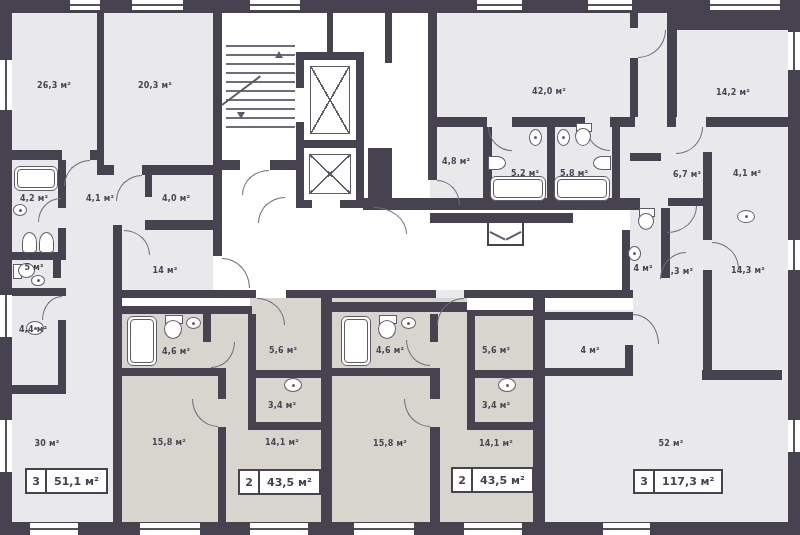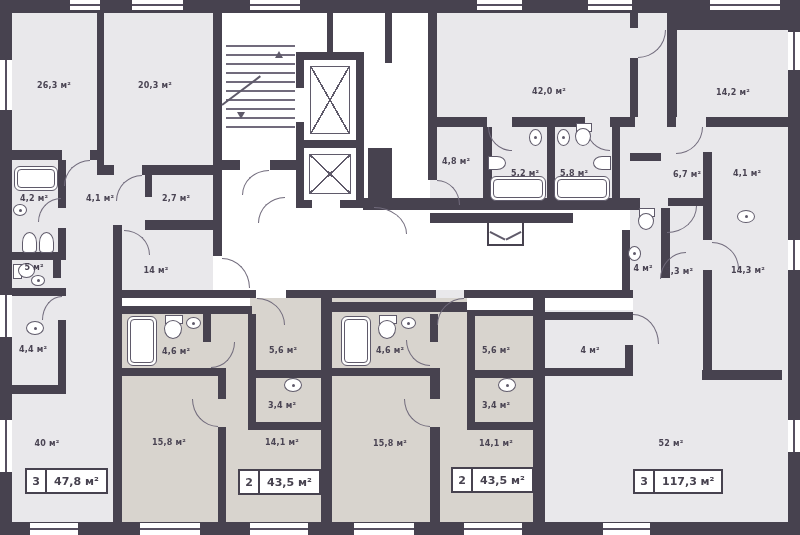"2,7 м²" div.l { text: 2,7 -> 4,0 }
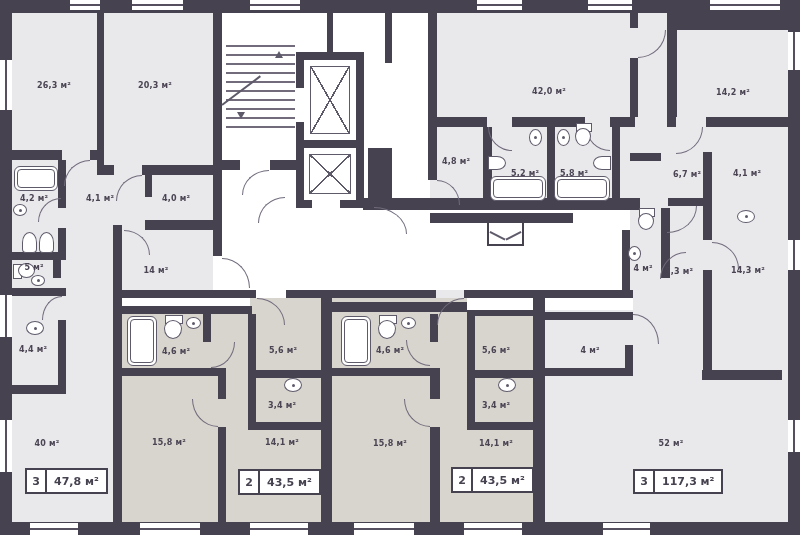"14 м²" div.l { left: 156px -> 165px }
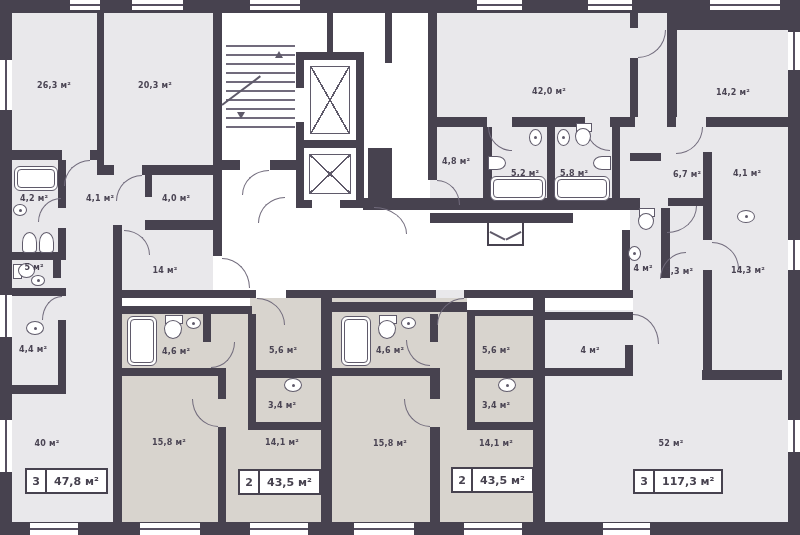"4,4 м²" div.l { top: 350px -> 330px }
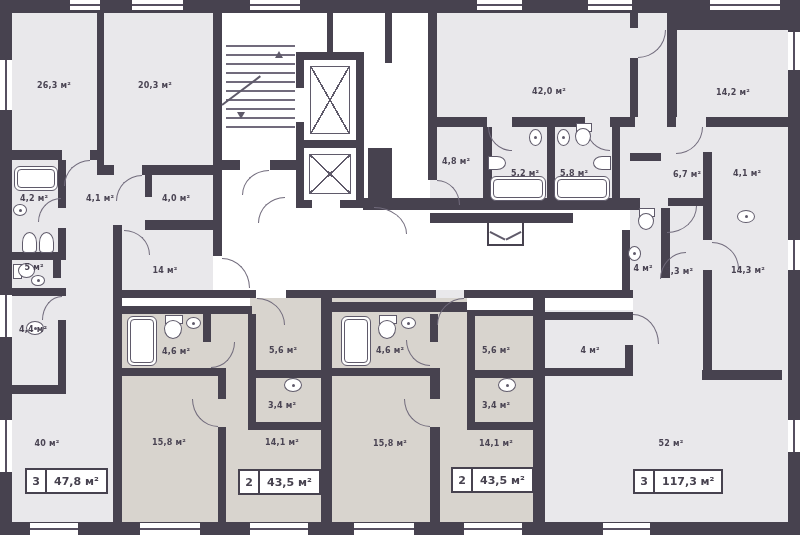"40 м²" div.l { text: 40 -> 30 }
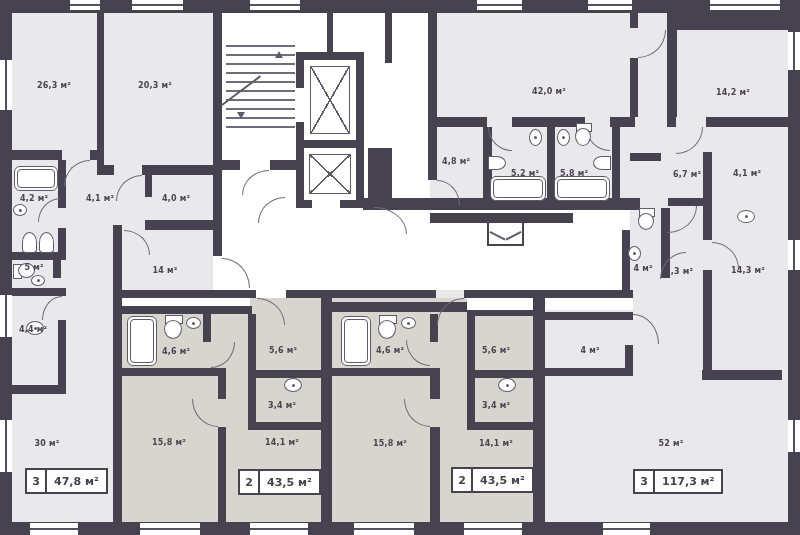"47,8 м²" span.a { text: 47,8 -> 51,1 }
